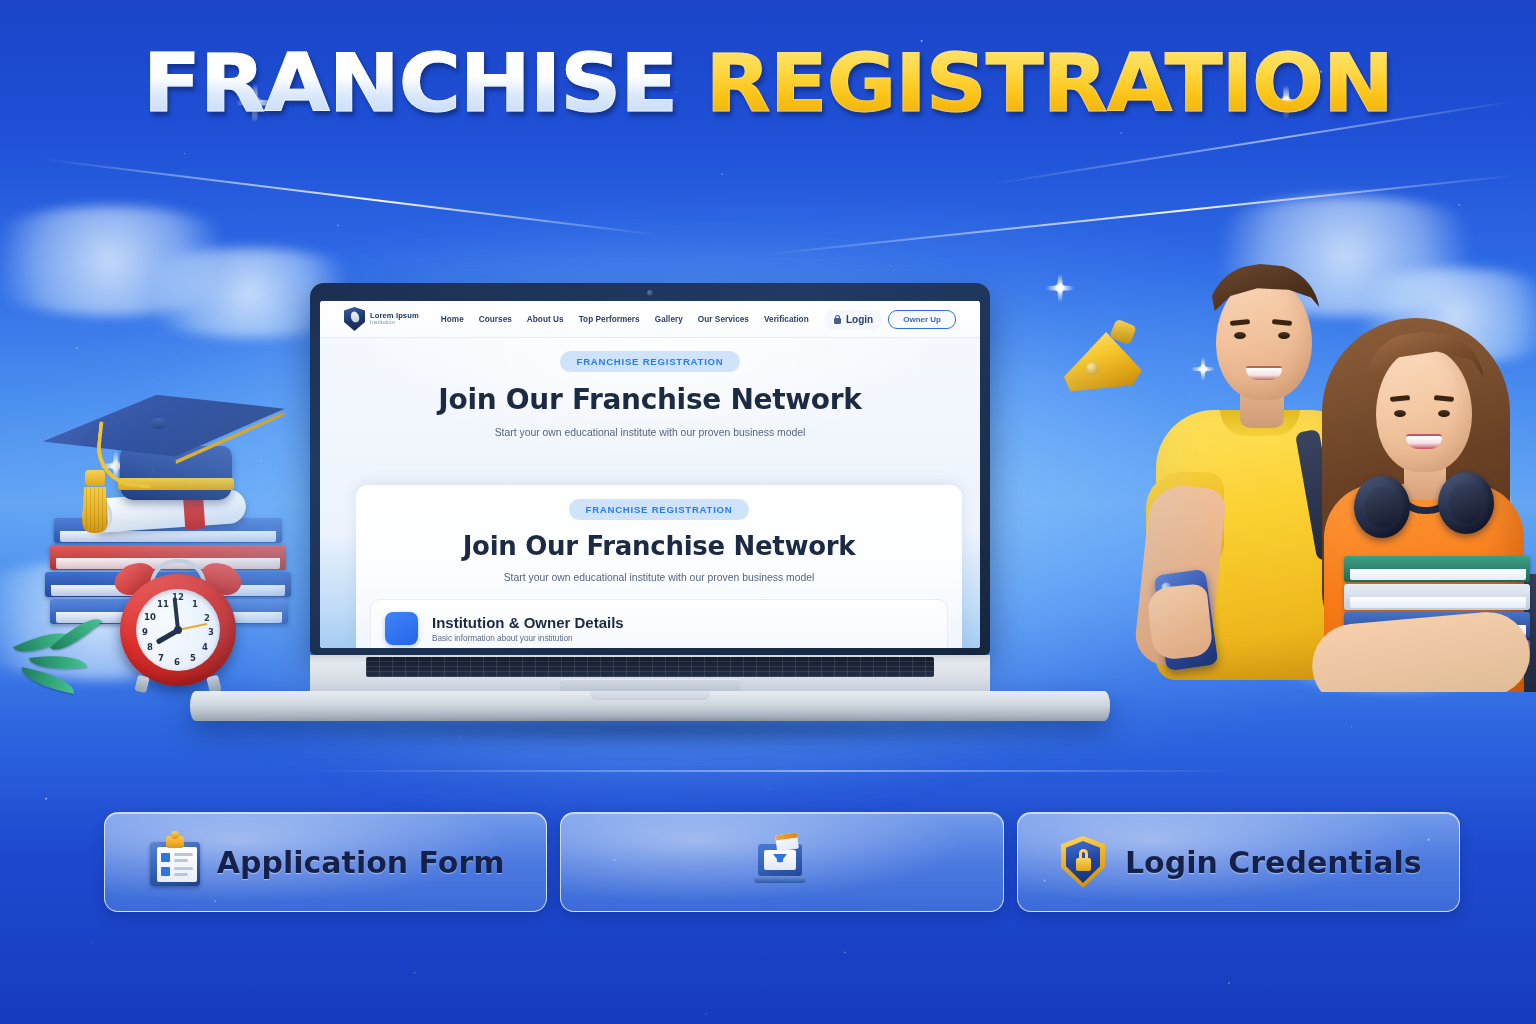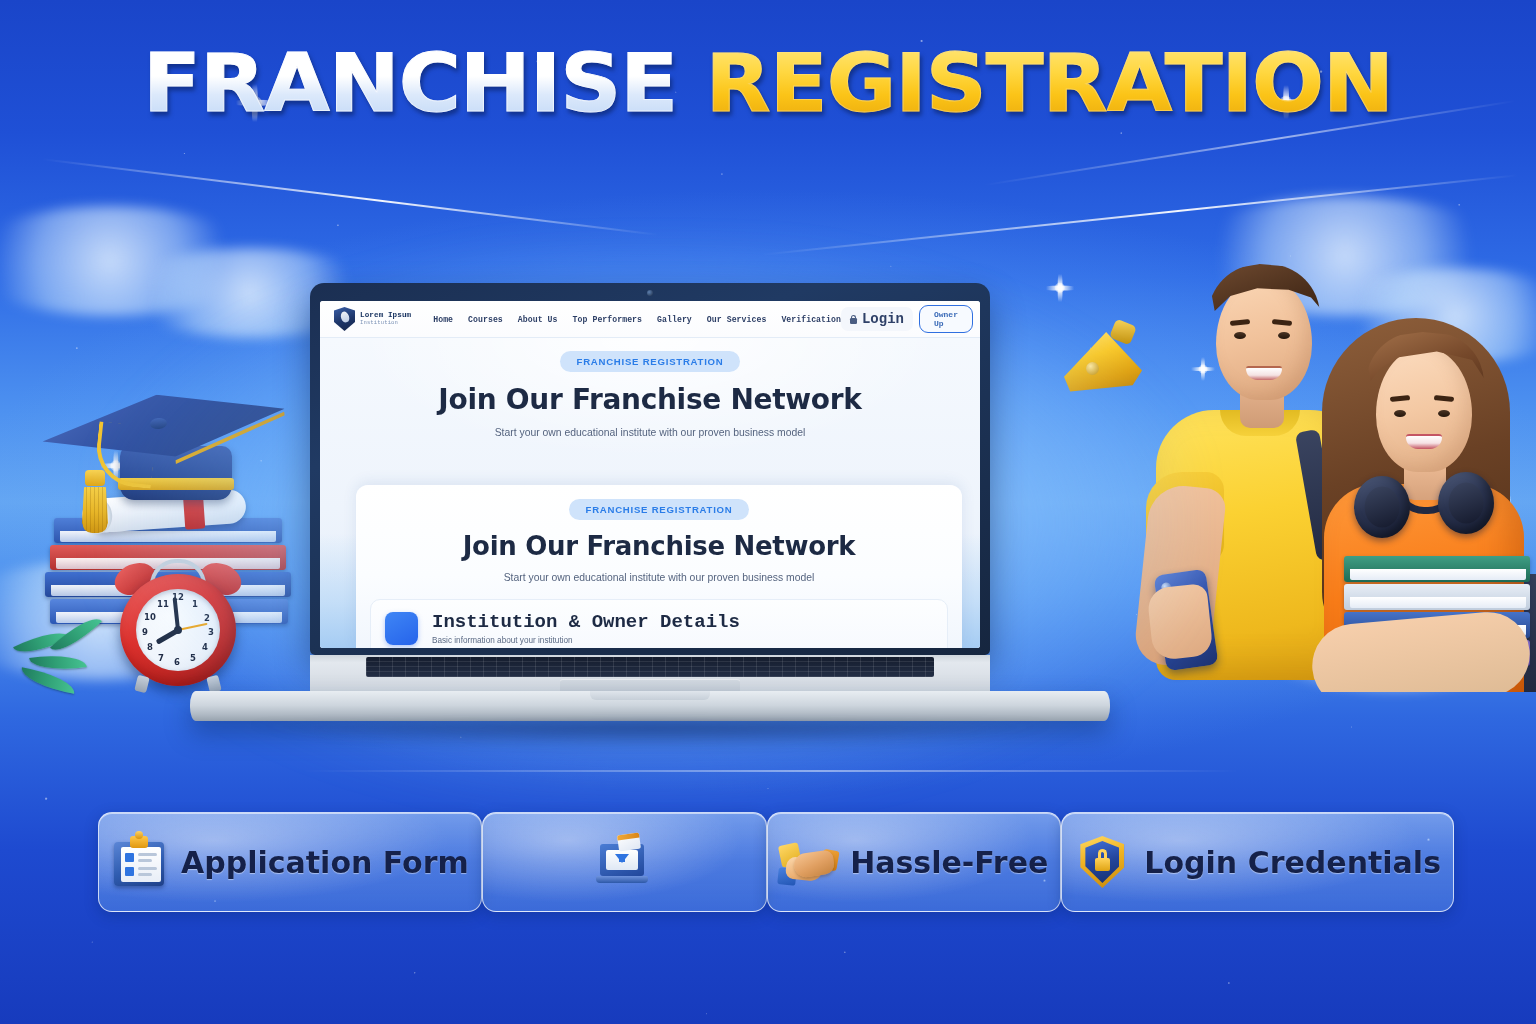"Lorem Ipsum" #site-nav { font-family: Liberation Mono, monospace -> none; padding: 0 14px -> 0 24px }
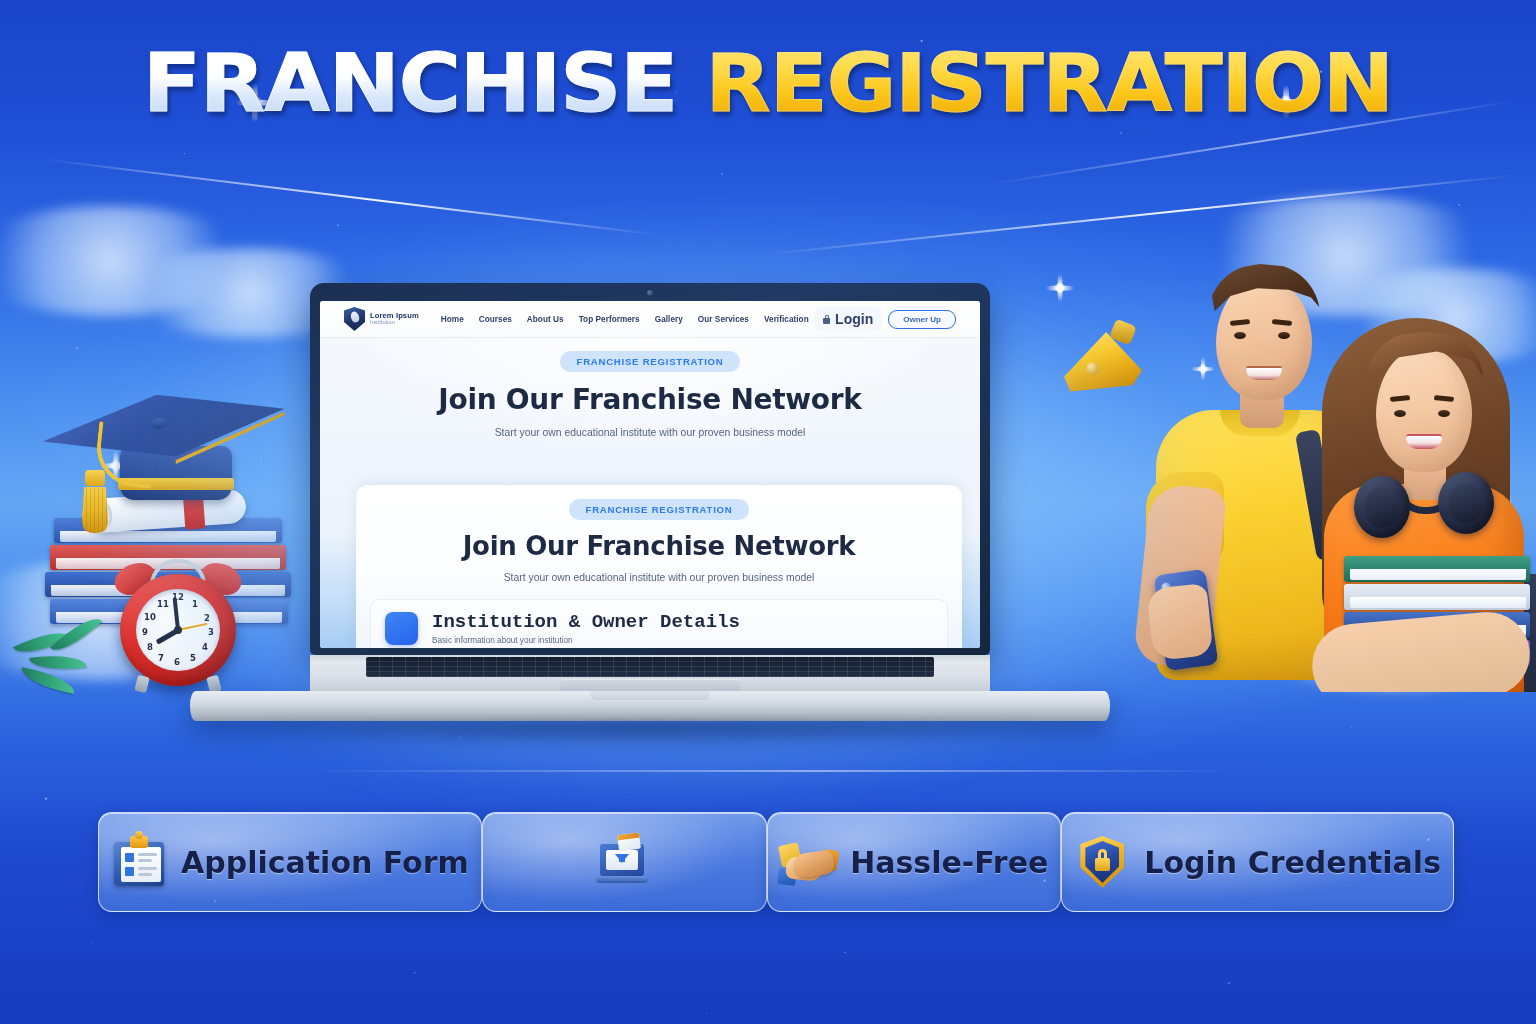"Login" #login-label { font-size: 14px -> 10px }
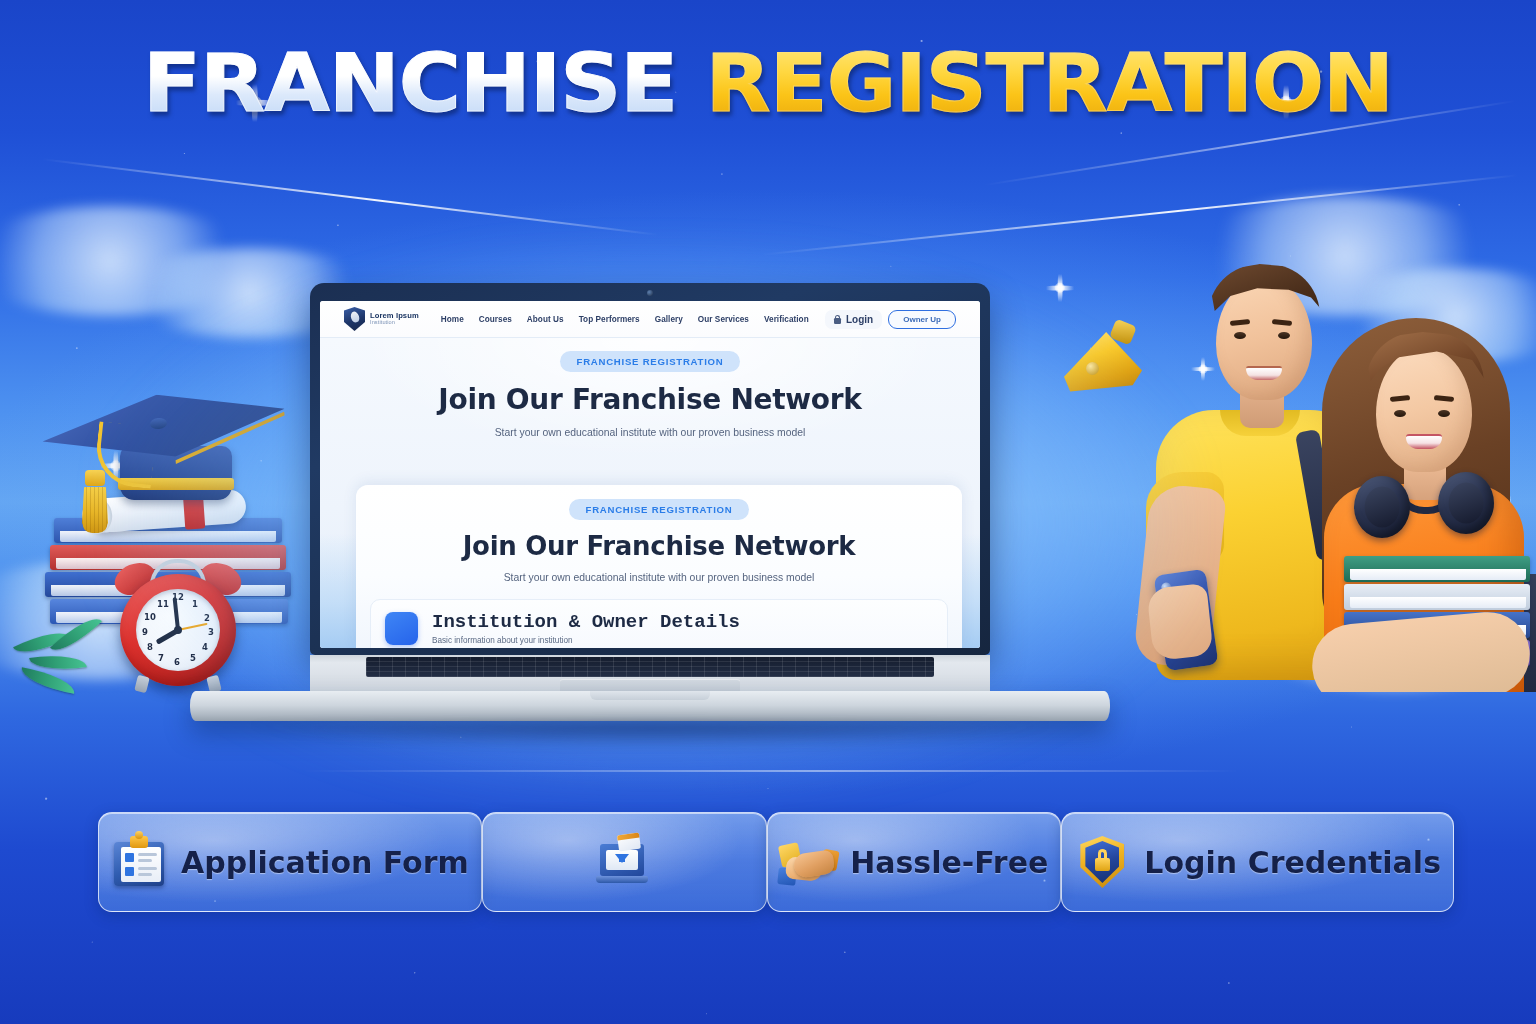"Institution & Owner Details" #step-title { font-family: Liberation Mono, monospace -> Liberation Sans, sans-serif; font-size: 19px -> 15px }
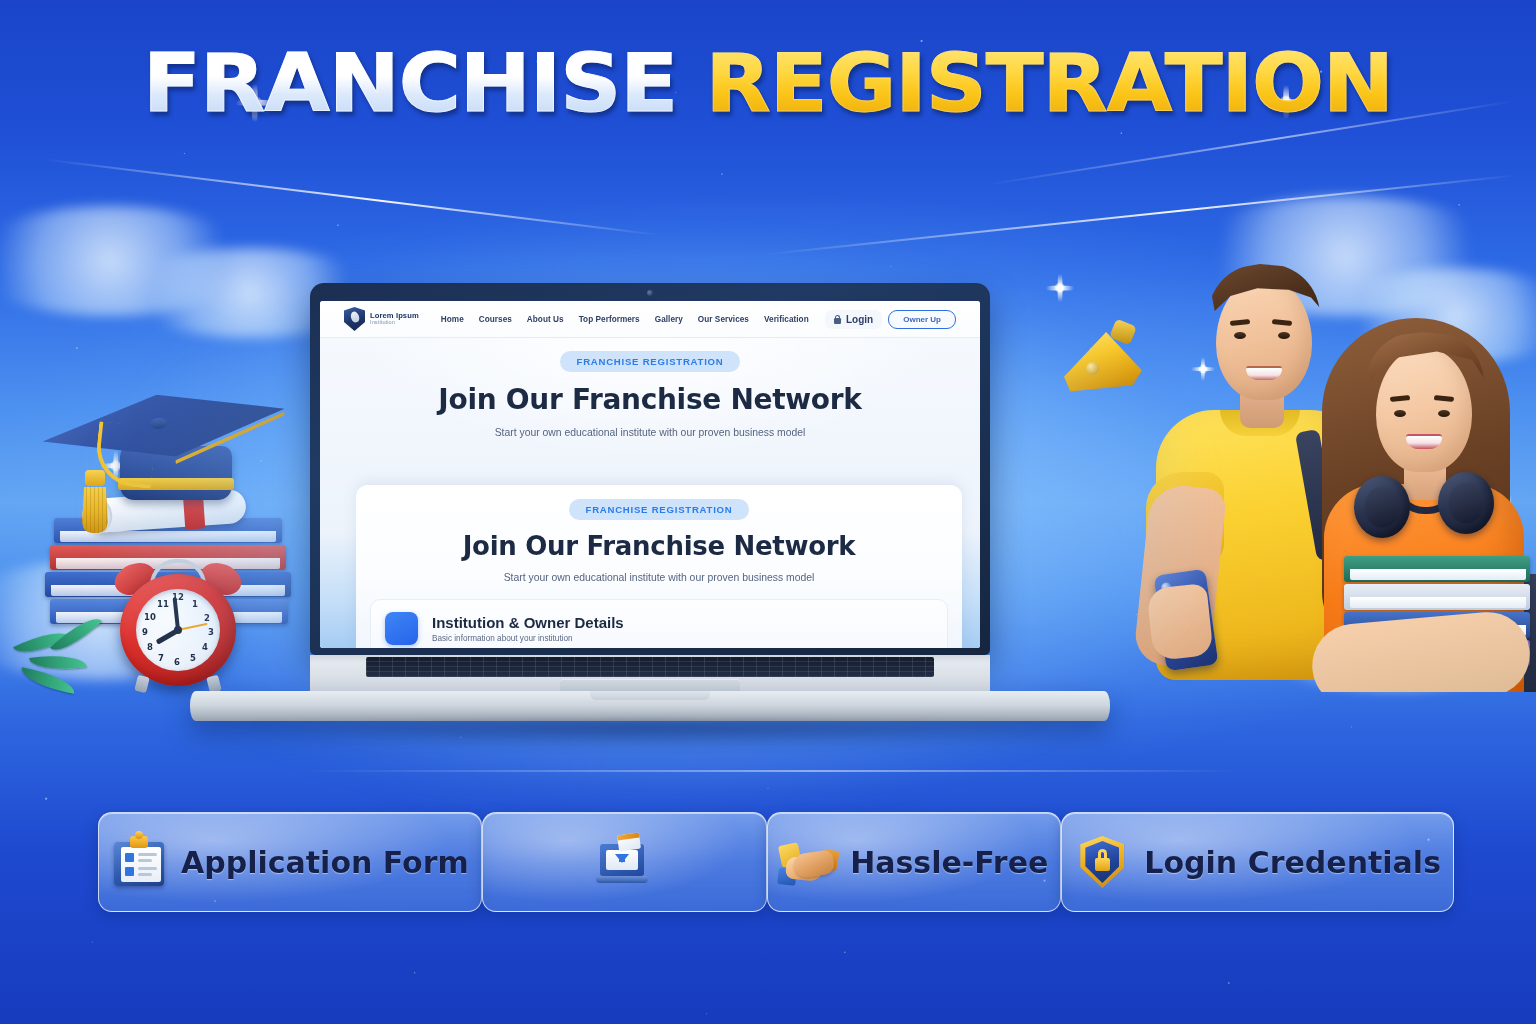"Application Form" #features { gap: none -> 13px; left: 98px -> 104px }
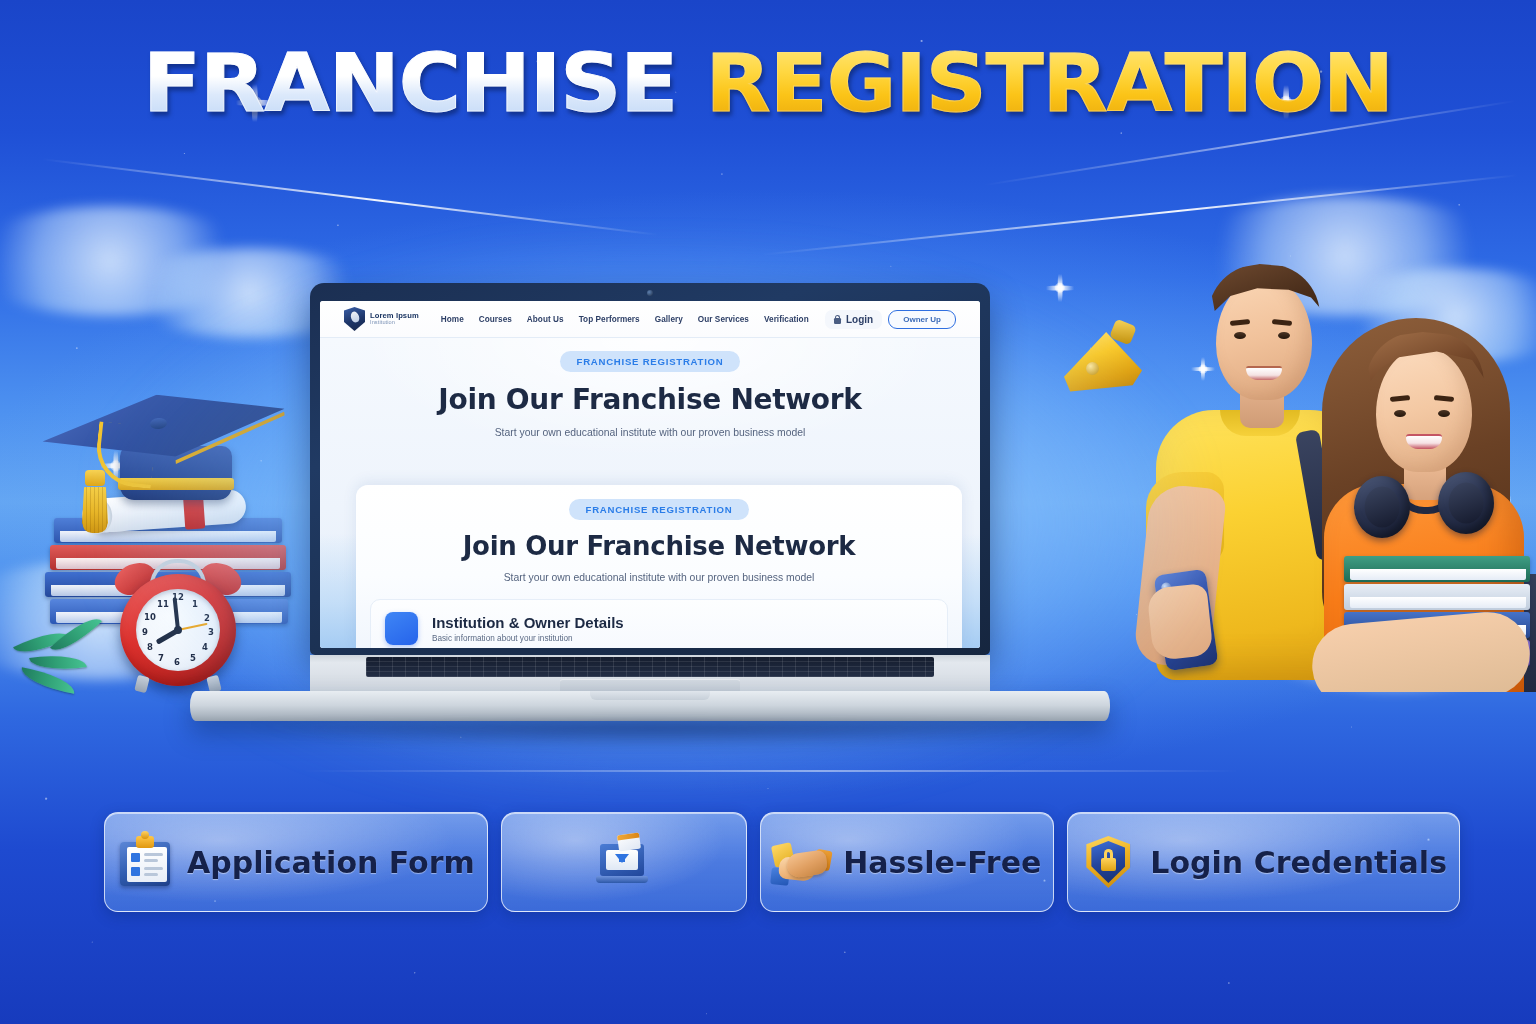"Hassle-Free" div.feature { html: <div> <span> <span></span> <span></span> <span></span> <span></span> <span></span> </span> <span>Hassle-Free</span> </div> -> none }
